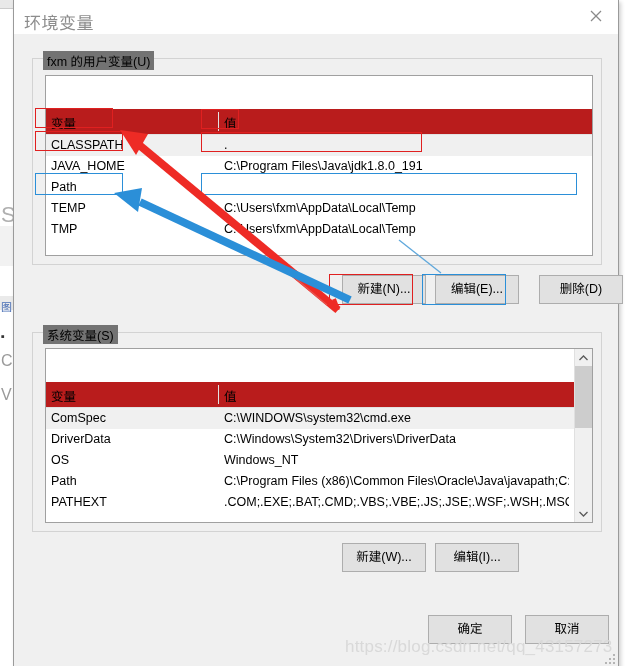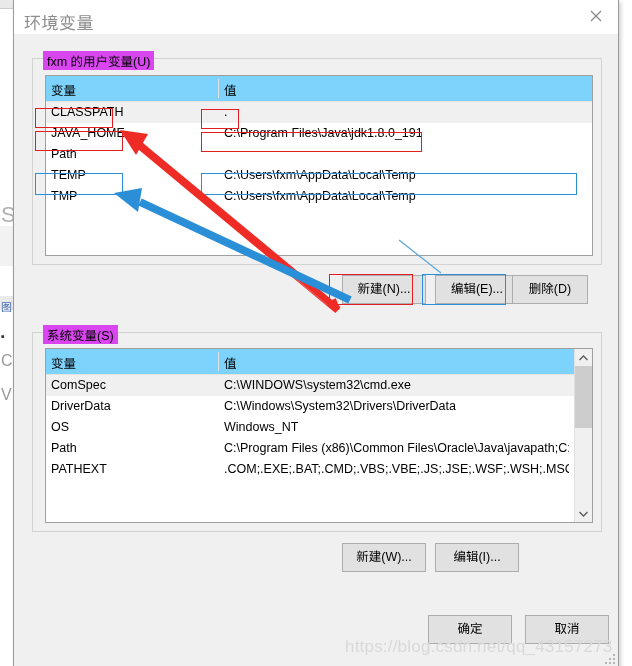"fxm 的用户变量(U)" .group-legend { background: #d946ef -> #737373 }
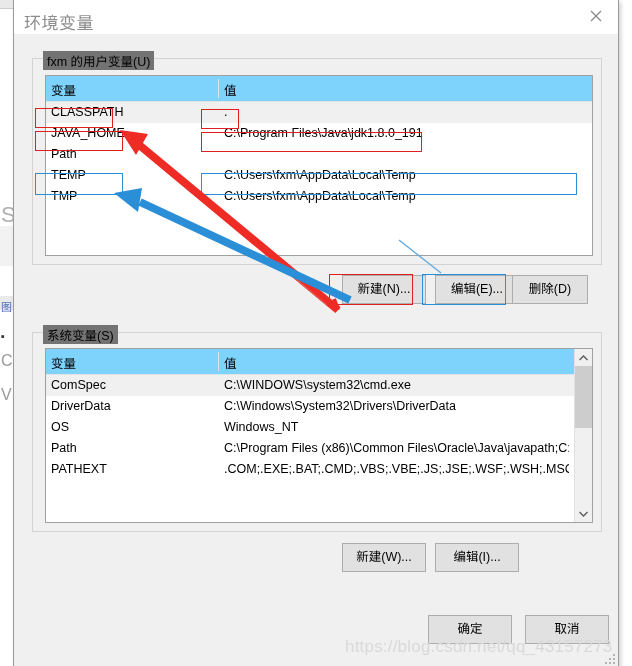"变量" .lv-header { background: #7dd3fc -> #b91c1c; margin-top: none -> 33px }
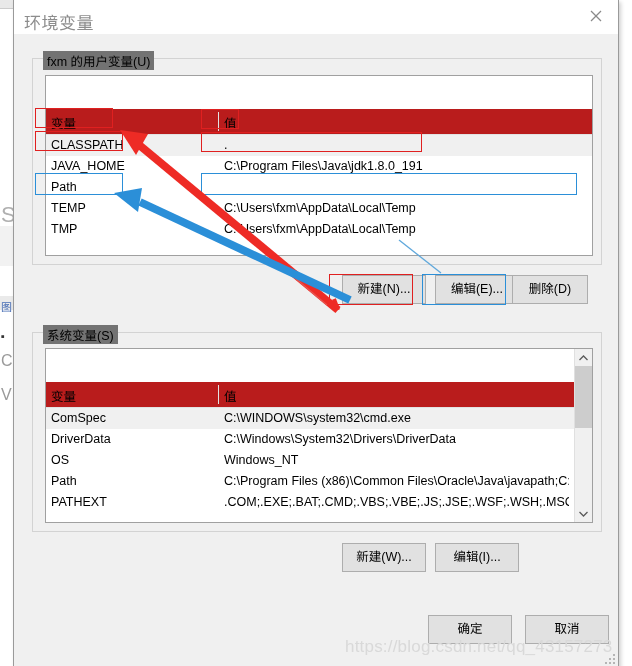"删除(D)" div.btn { left: 498px -> 525px; width: 76px -> 84px }
